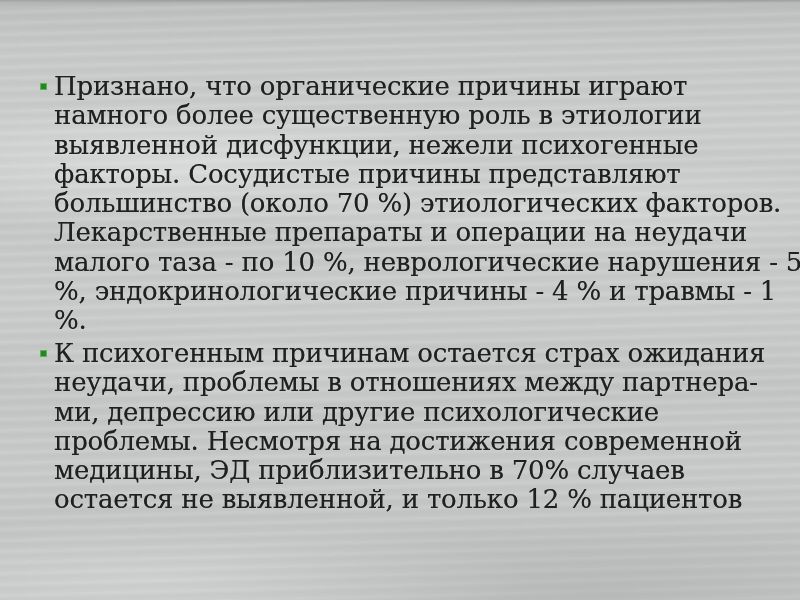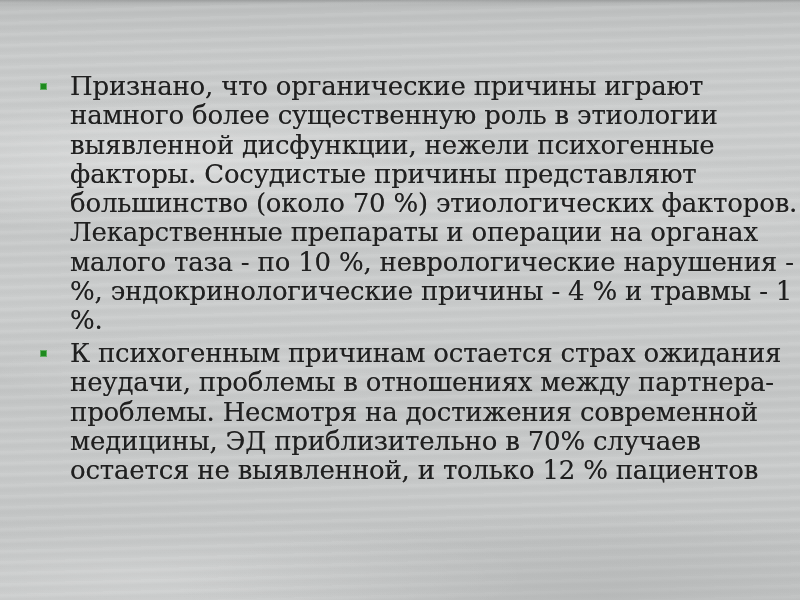"Признано, что органические причины" .bullet-item .text { margin-left: 30px -> 14px }
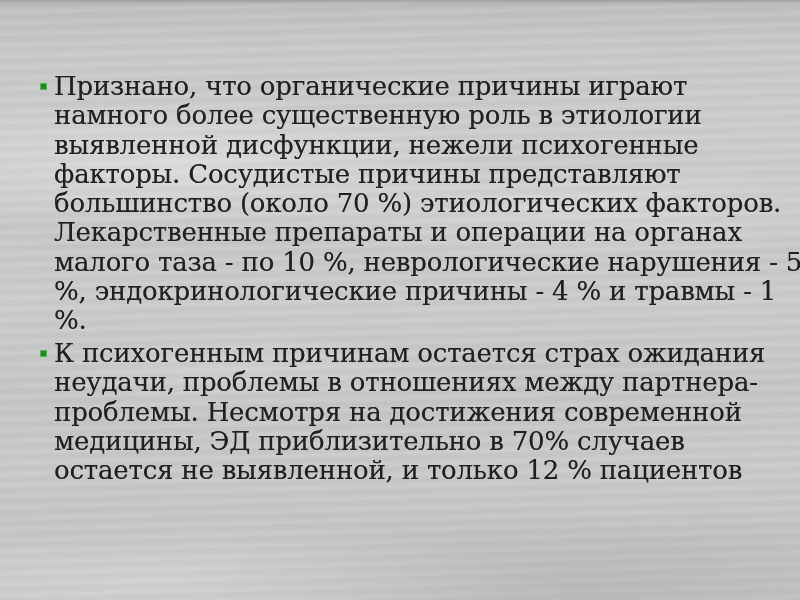"Лекарственные препараты и операции на" div.line { text: органах -> неудачи }
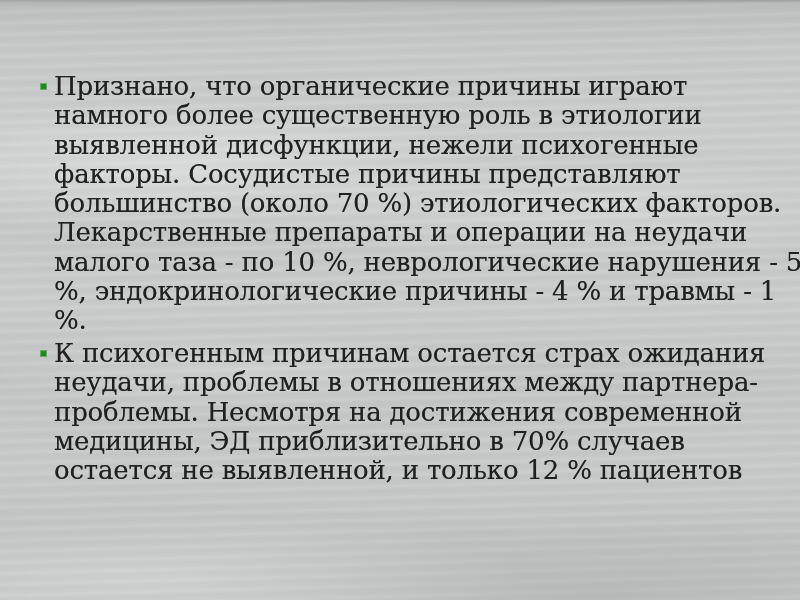"ми, депрессию или другие психологические" div.line { html: none -> <div>ми, депрессию или другие психологические</div> }
